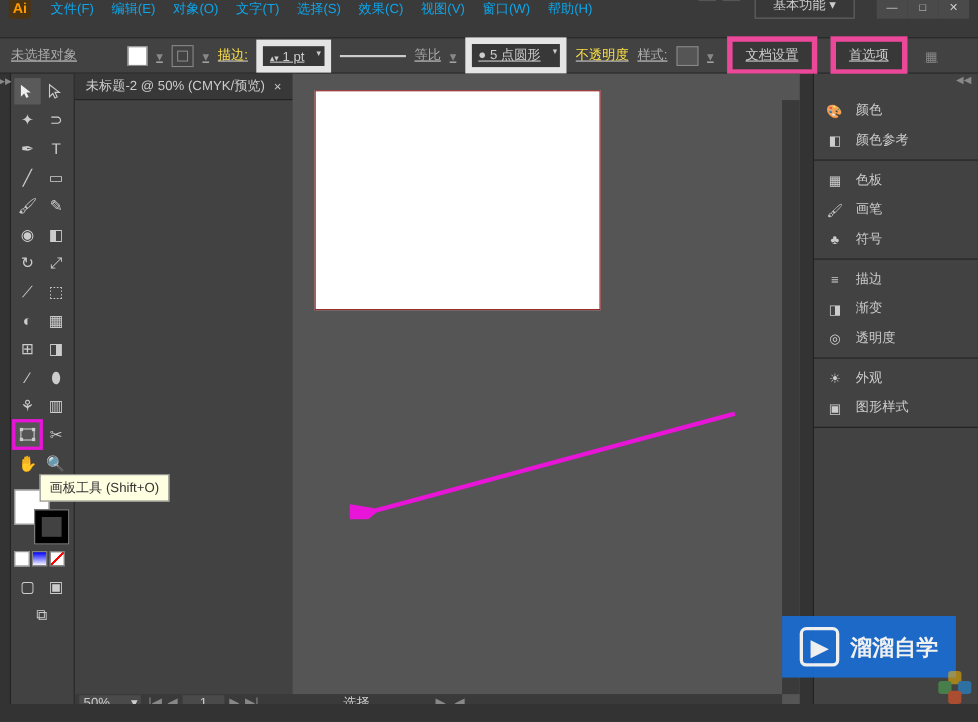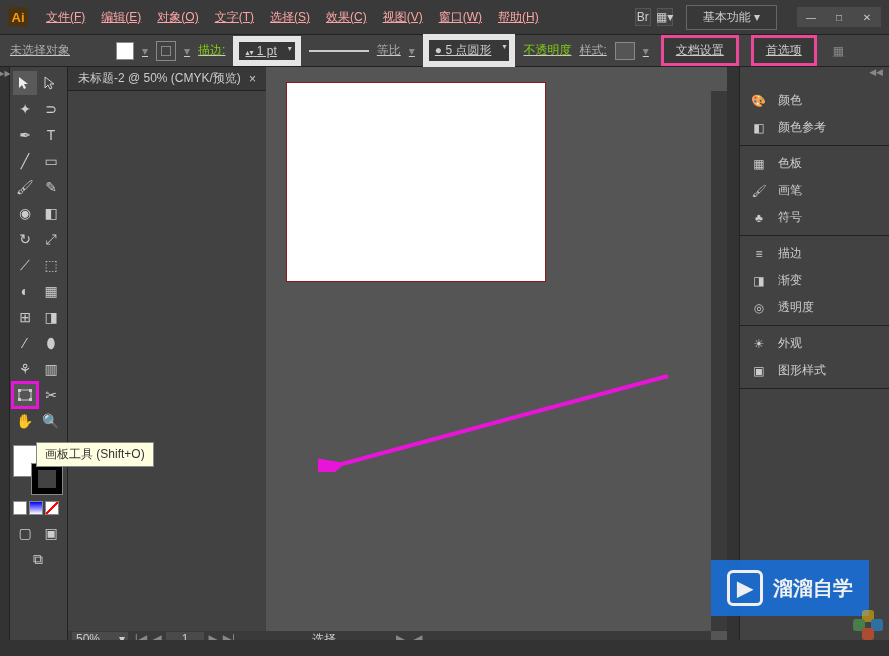"Ai" .menubar { align-items: center -> flex-end }
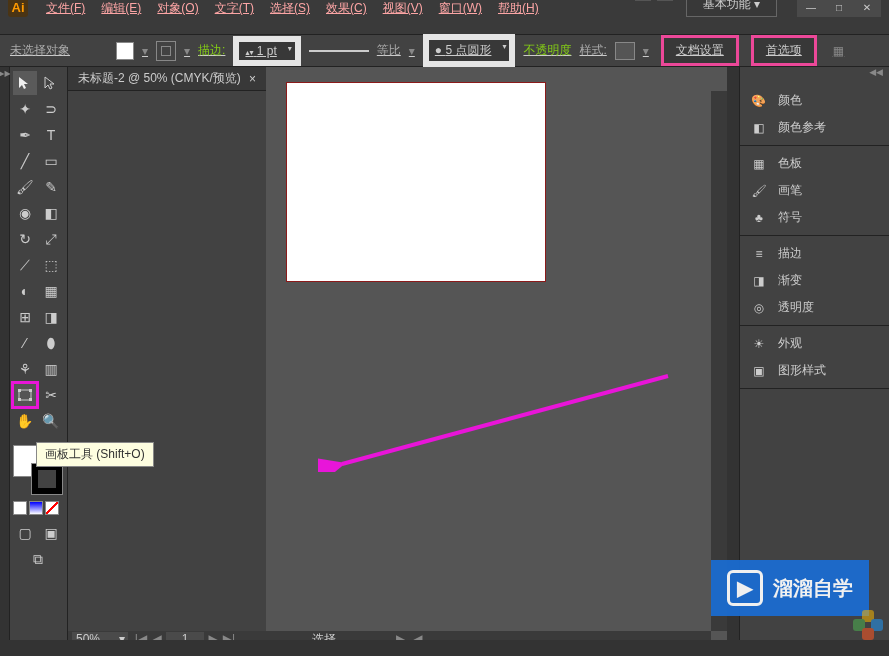"文件(F)" .menu-item { color: #fca5a5 -> #0ea5e9; text-decoration: underline -> none }
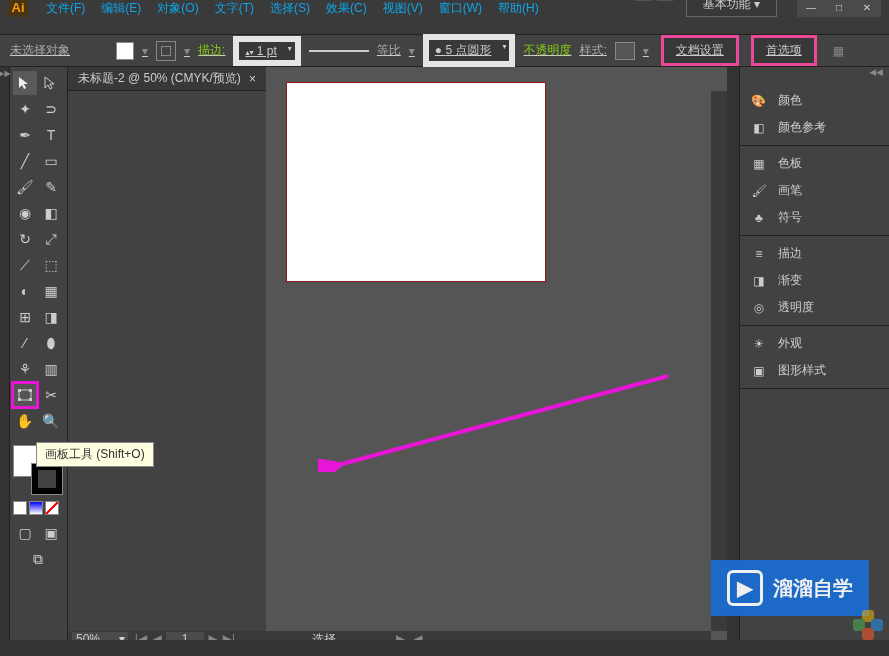"描边:" .opt-orange { color: #84cc16 -> #fde047 }
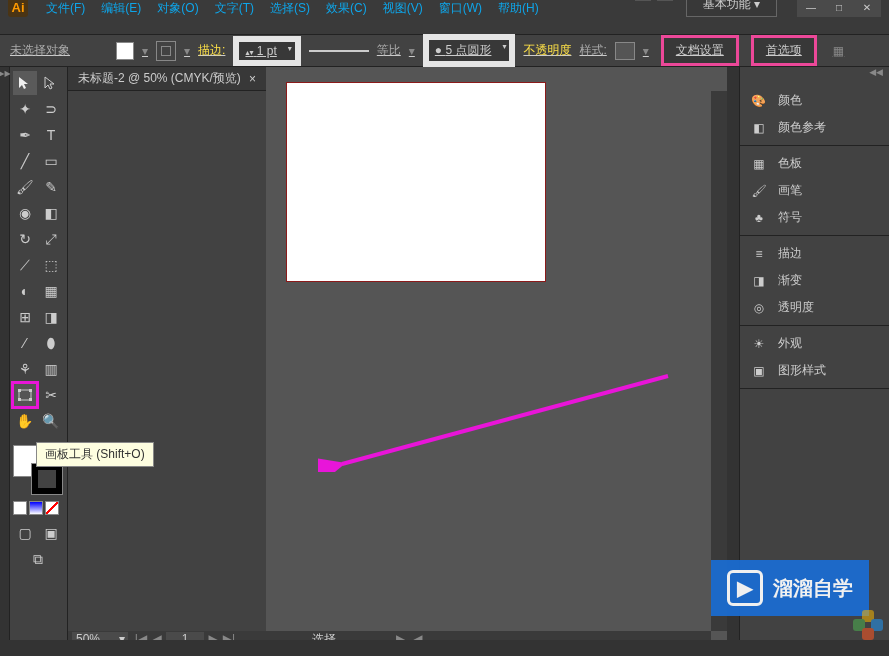"文档设置" .opt-btn { border: 3px solid #ec4899 -> 5px solid #ec4899 }
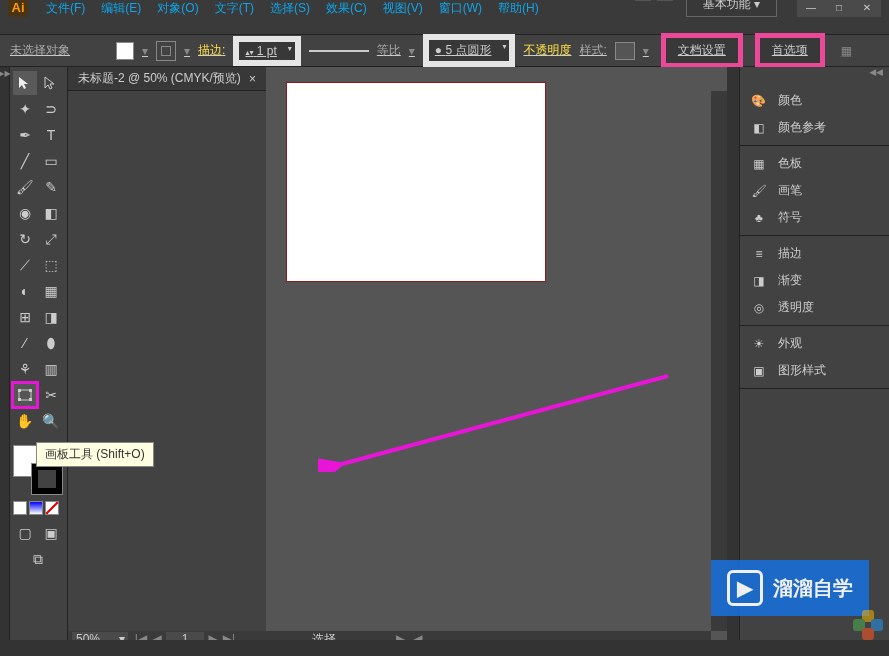"画板工具 (Shift+O)" div.tooltip { top: 442px -> 431px }
